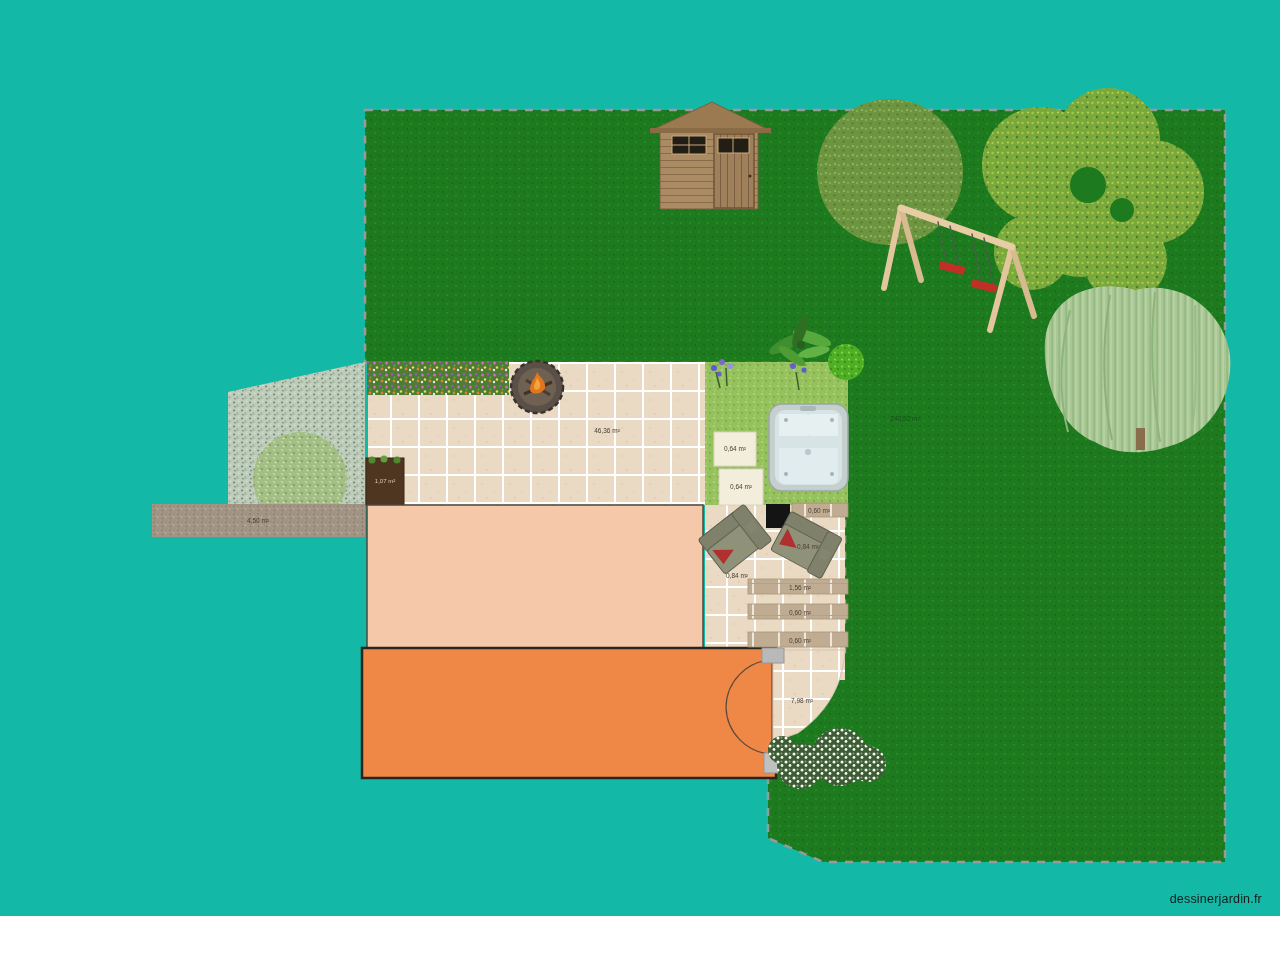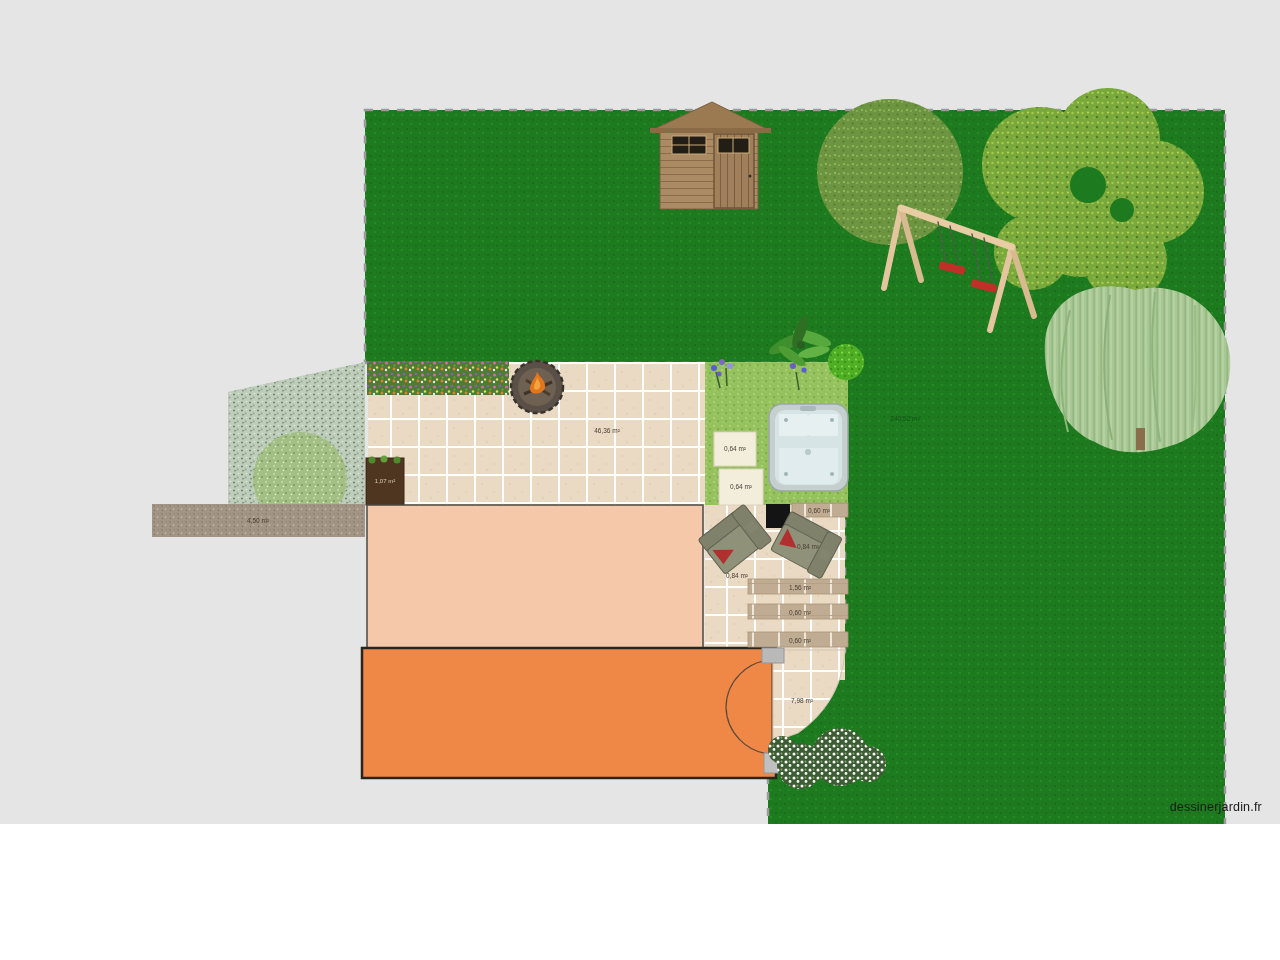"dessinerjardin.fr" #canvas { background: #e5e5e5 -> #14b8a6; height: 824px -> 916px }
